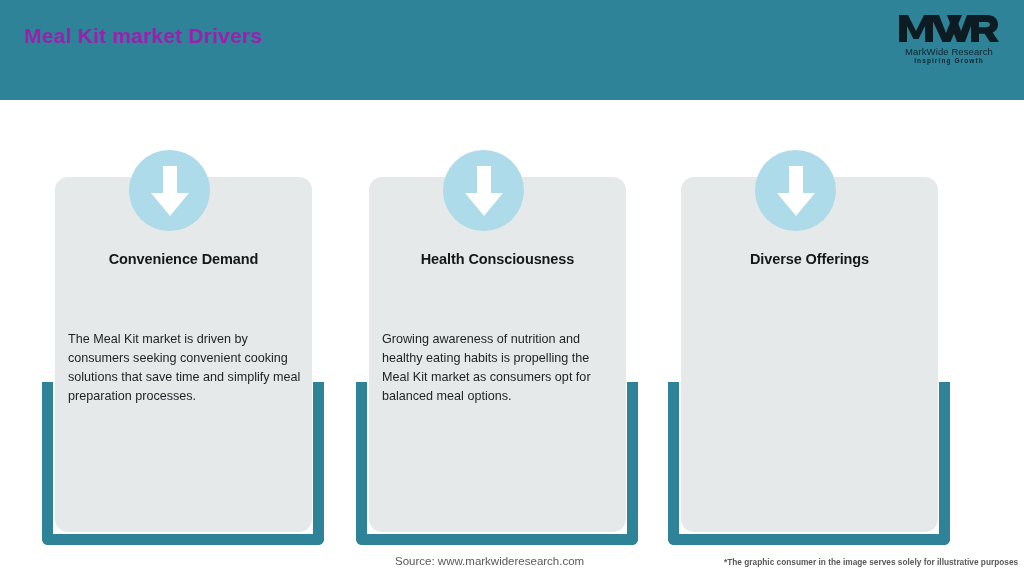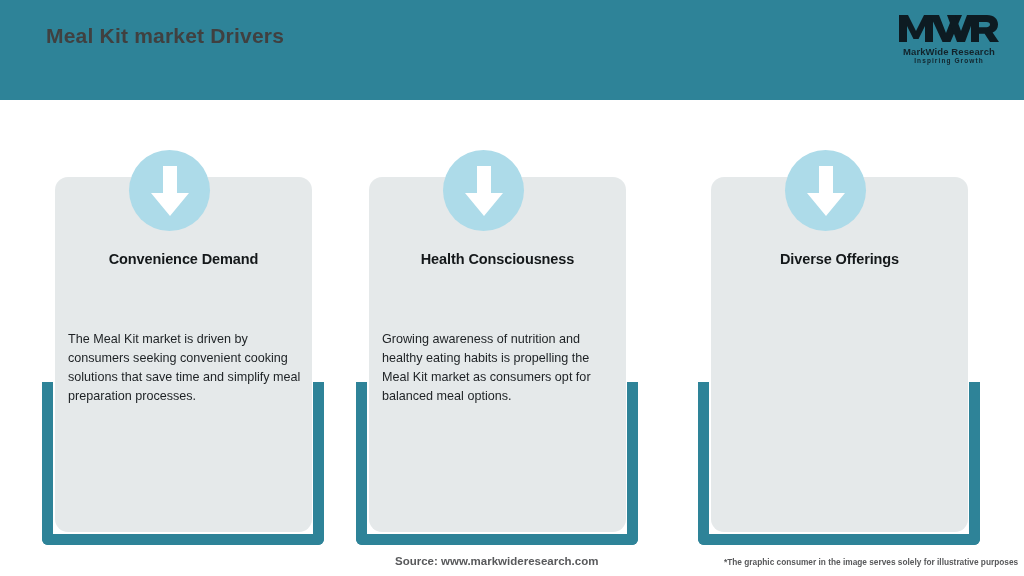"Meal Kit market Drivers" .header-title { color: #404040 -> #a21caf; left: 46px -> 24px }
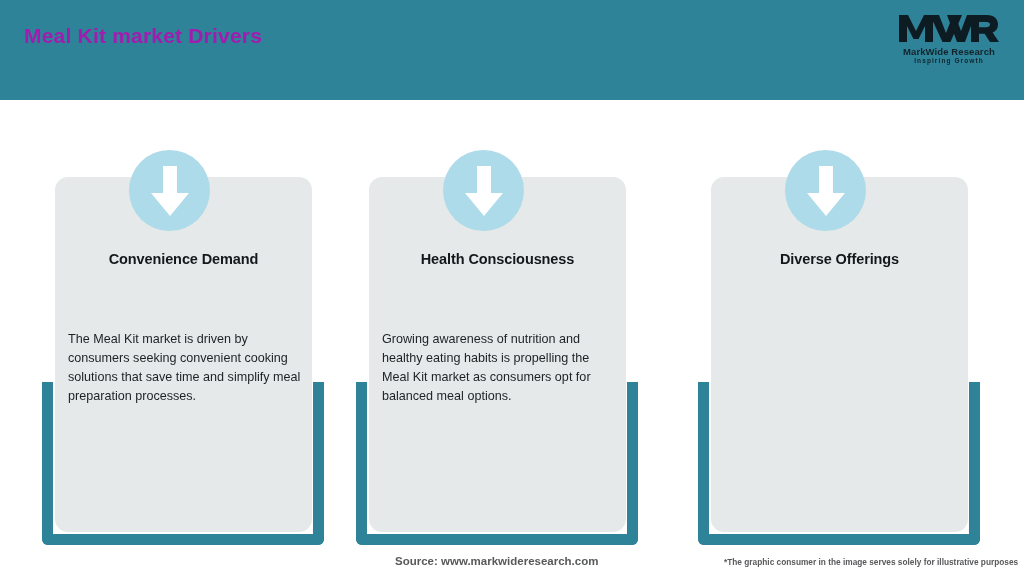"MarkWide Research" .logo-name { font-weight: bold -> normal }
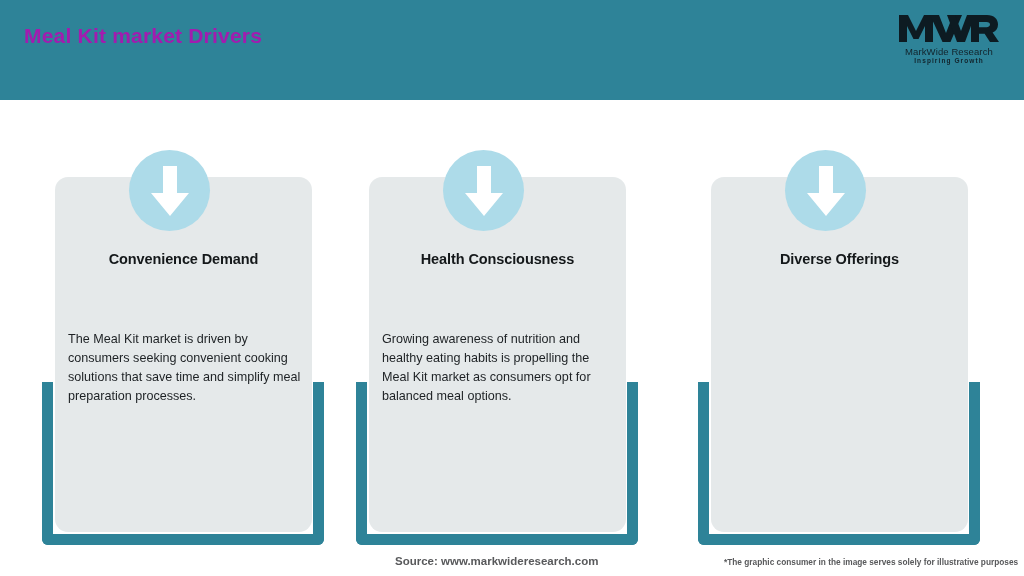"Diverse Offerings" div.card { left: 686px -> 656px }
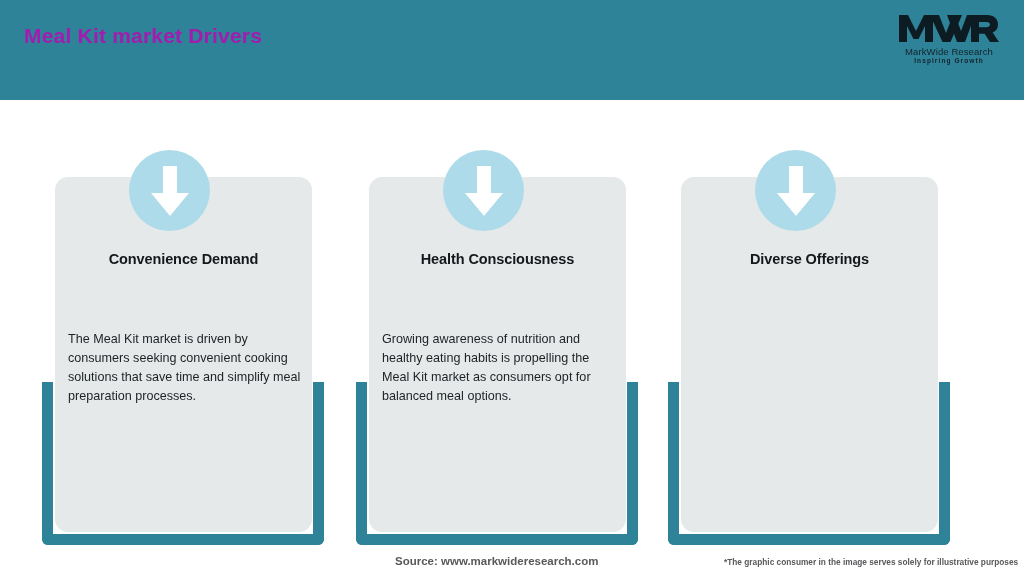"Source: www.markwideresearch.com" .footer-source { font-weight: bold -> normal }
